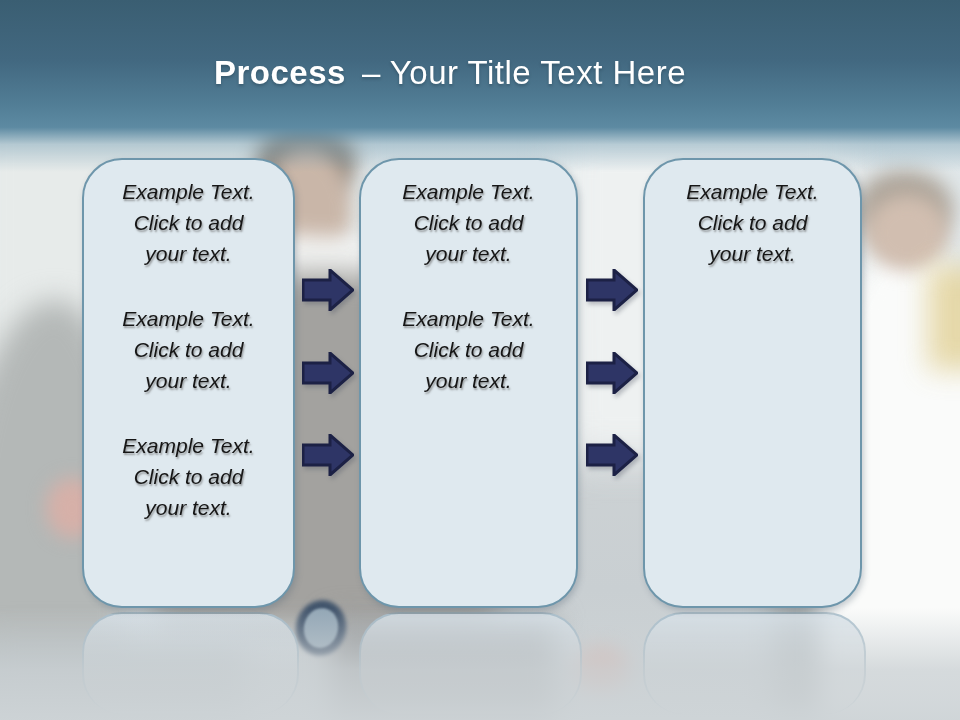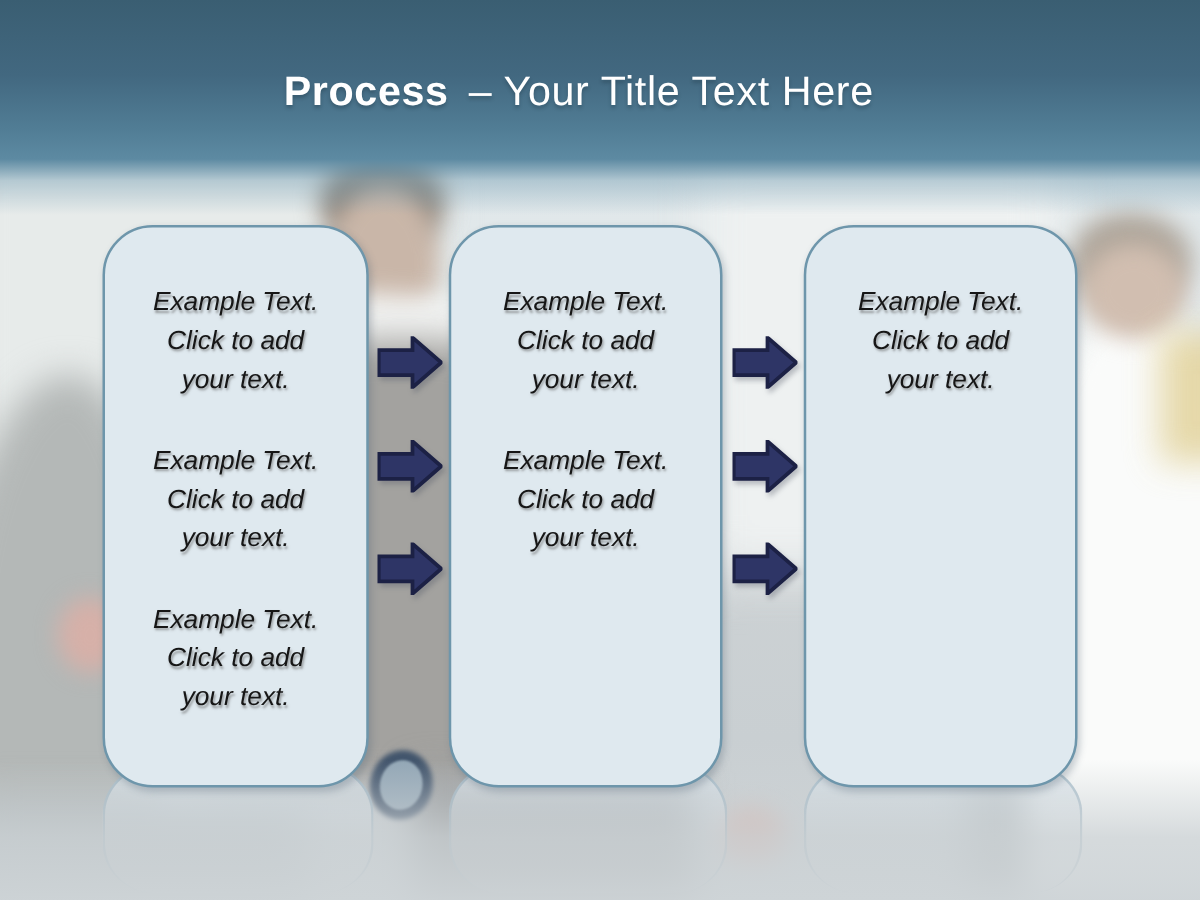"Process – Your Title Text" .title { left: 17px -> 4px }
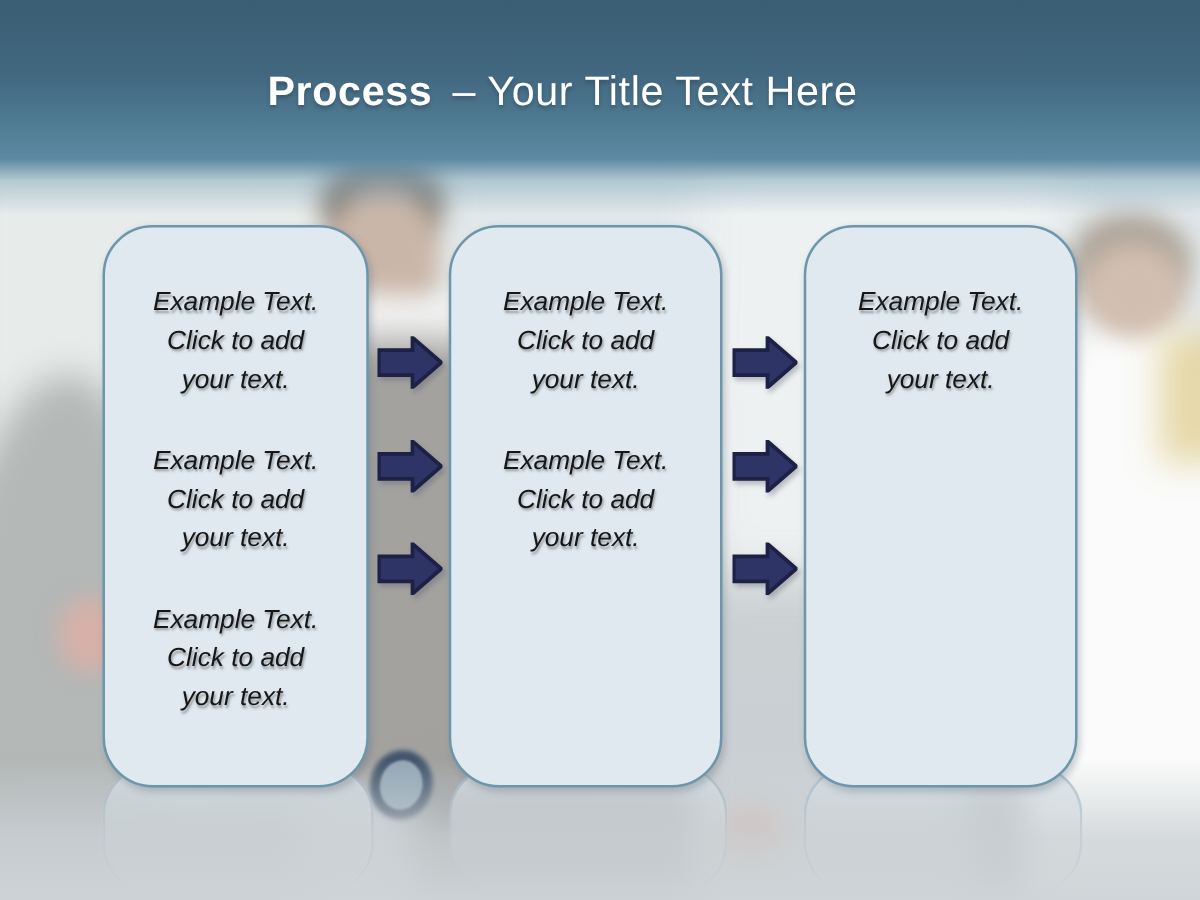"Example Text." .box { padding-top: 44px -> 16px; top: 180px -> 158px }
